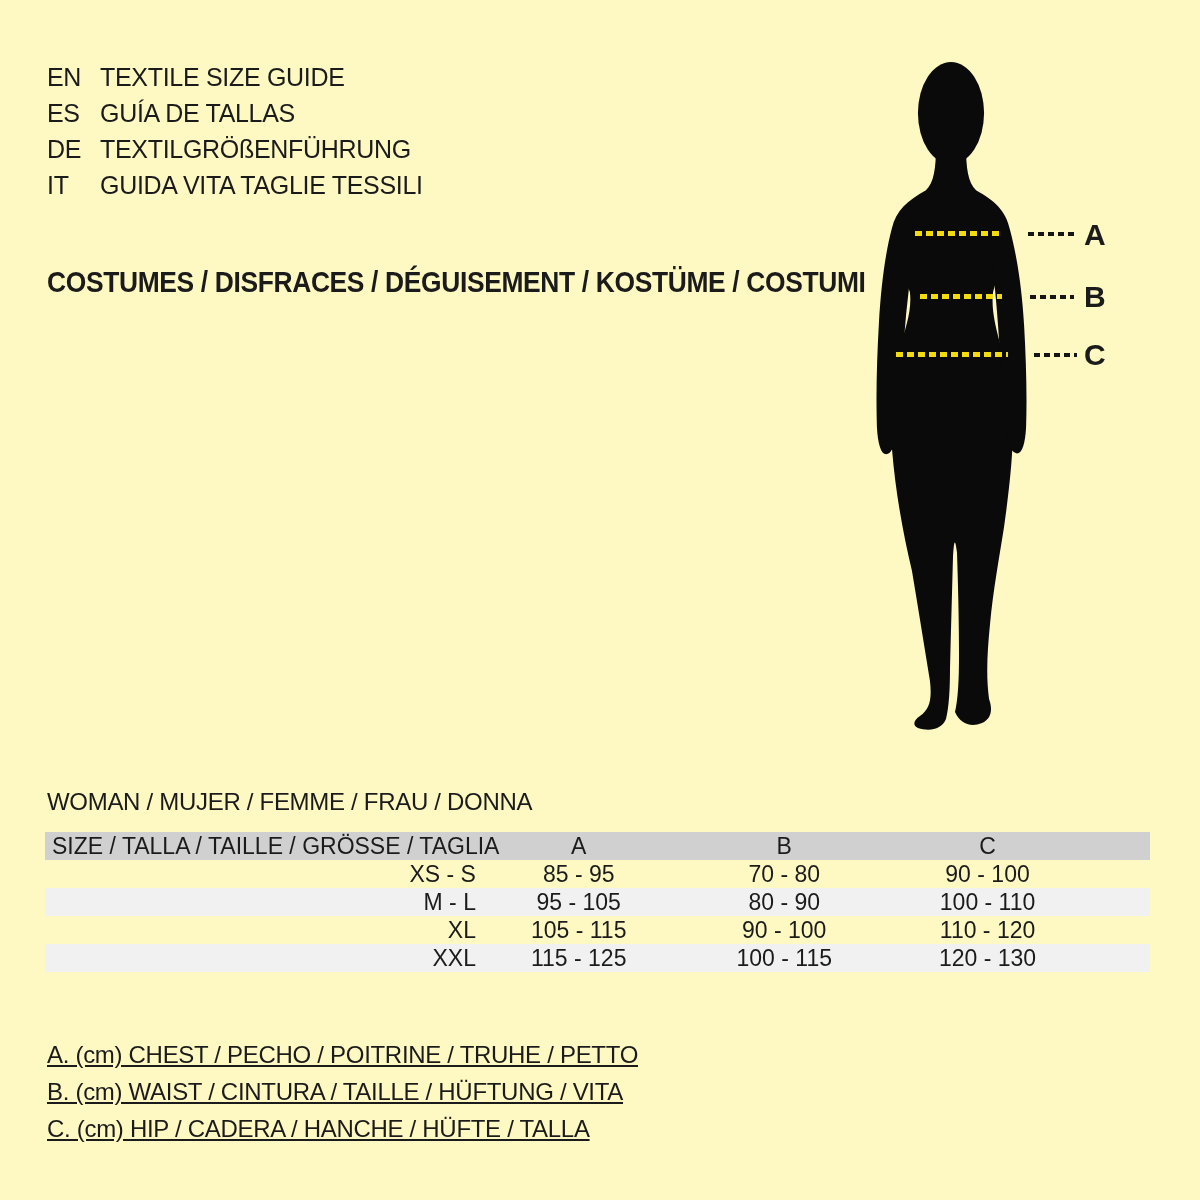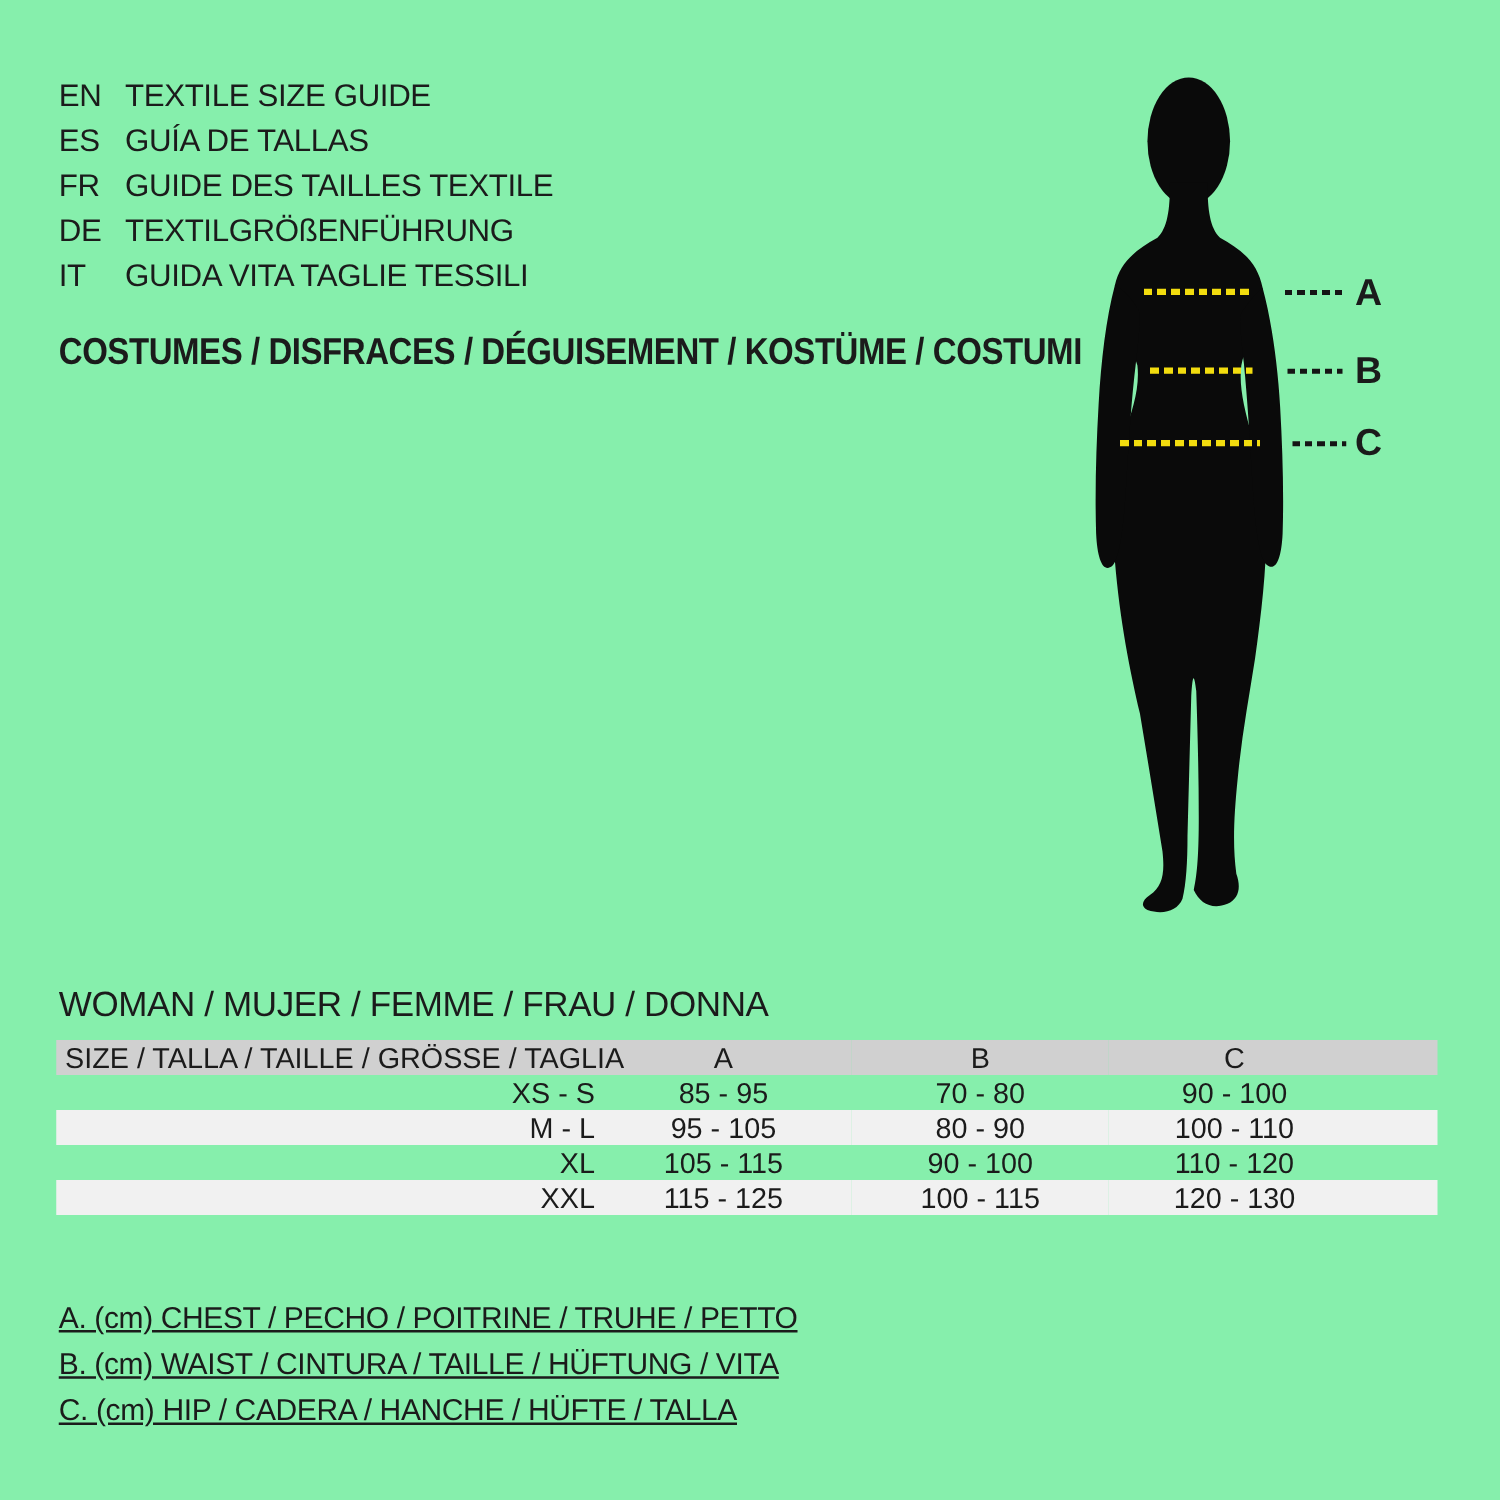"EN" .page { background: #86efac -> #fef9c3 }
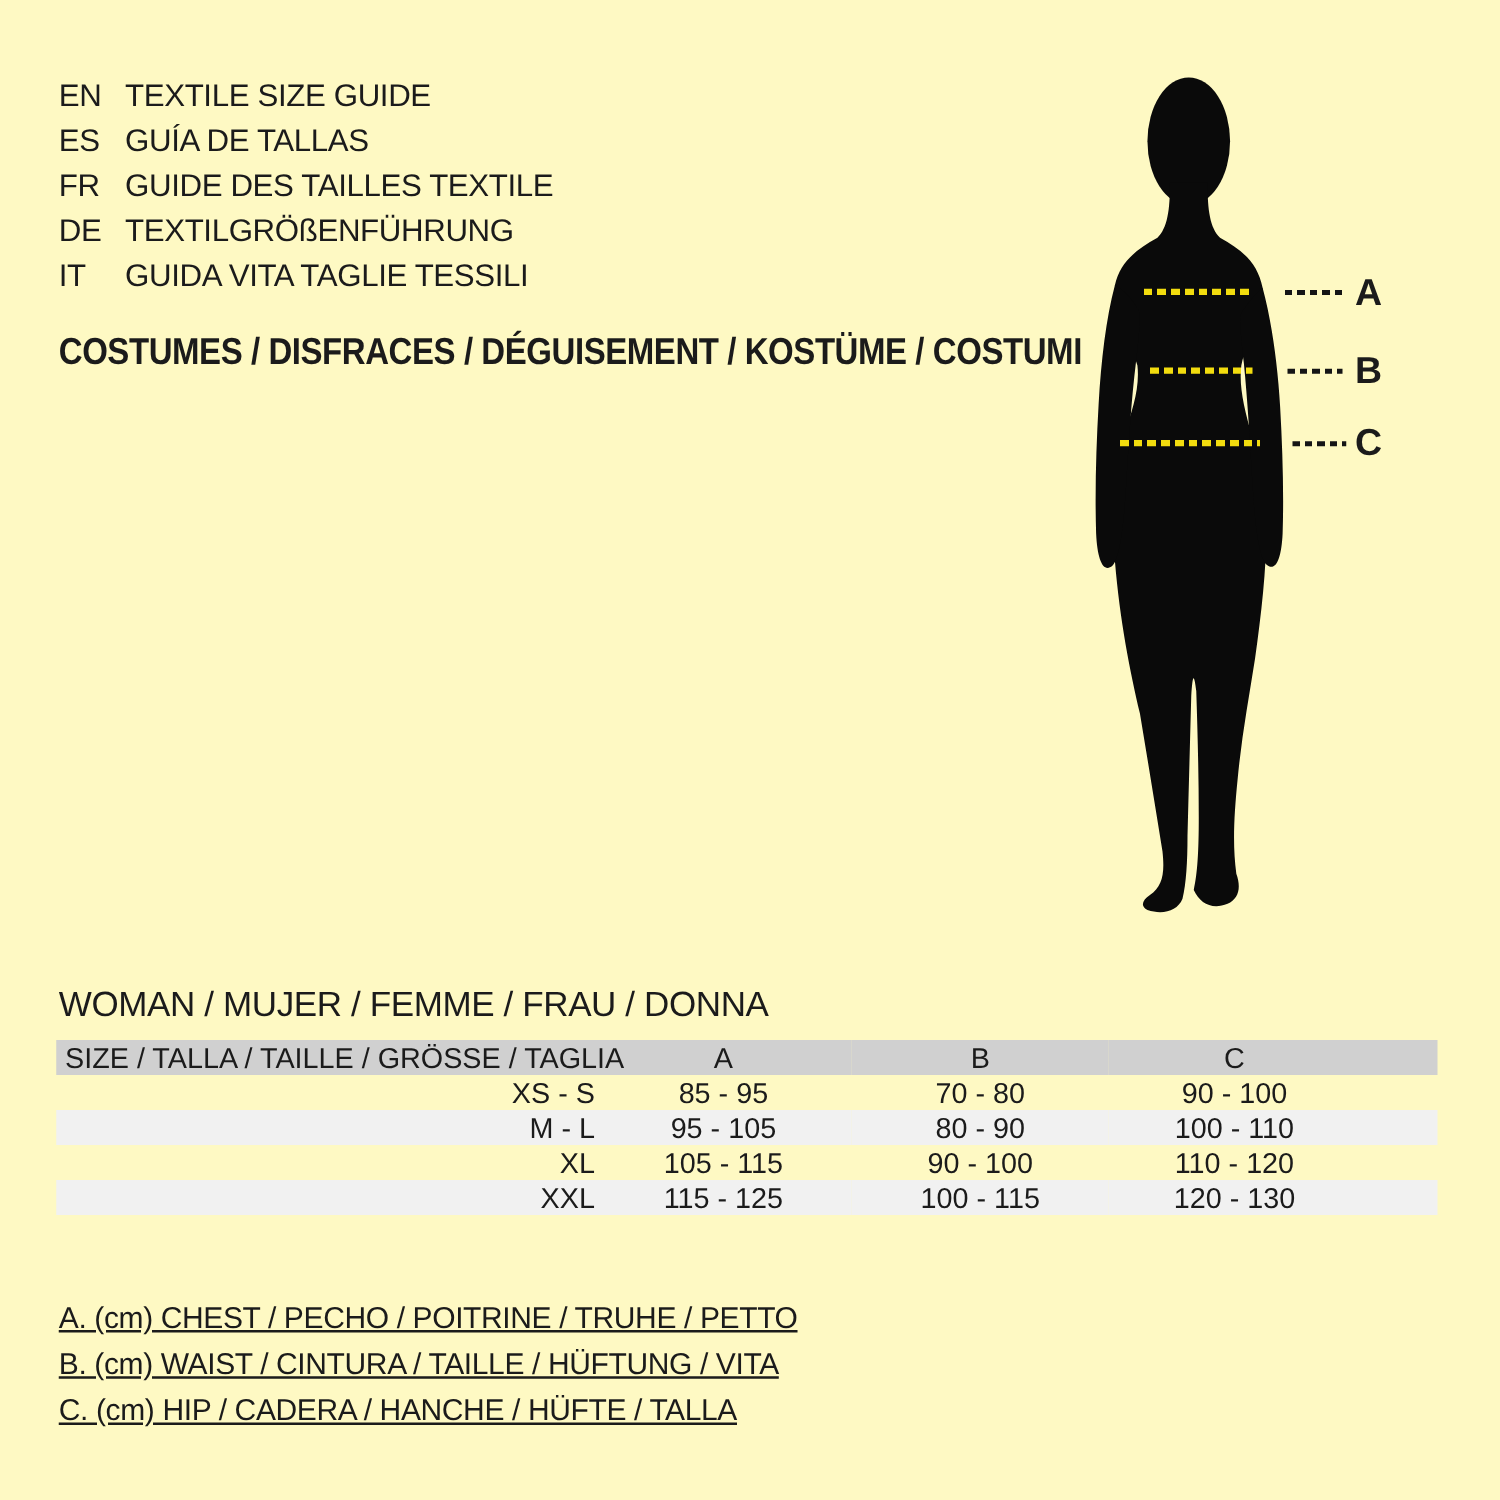"FR" div.lang-row { html: <div> <span>FR</span> <span>GUIDE DES TAILLES TEXTILE</span> </div> -> none }
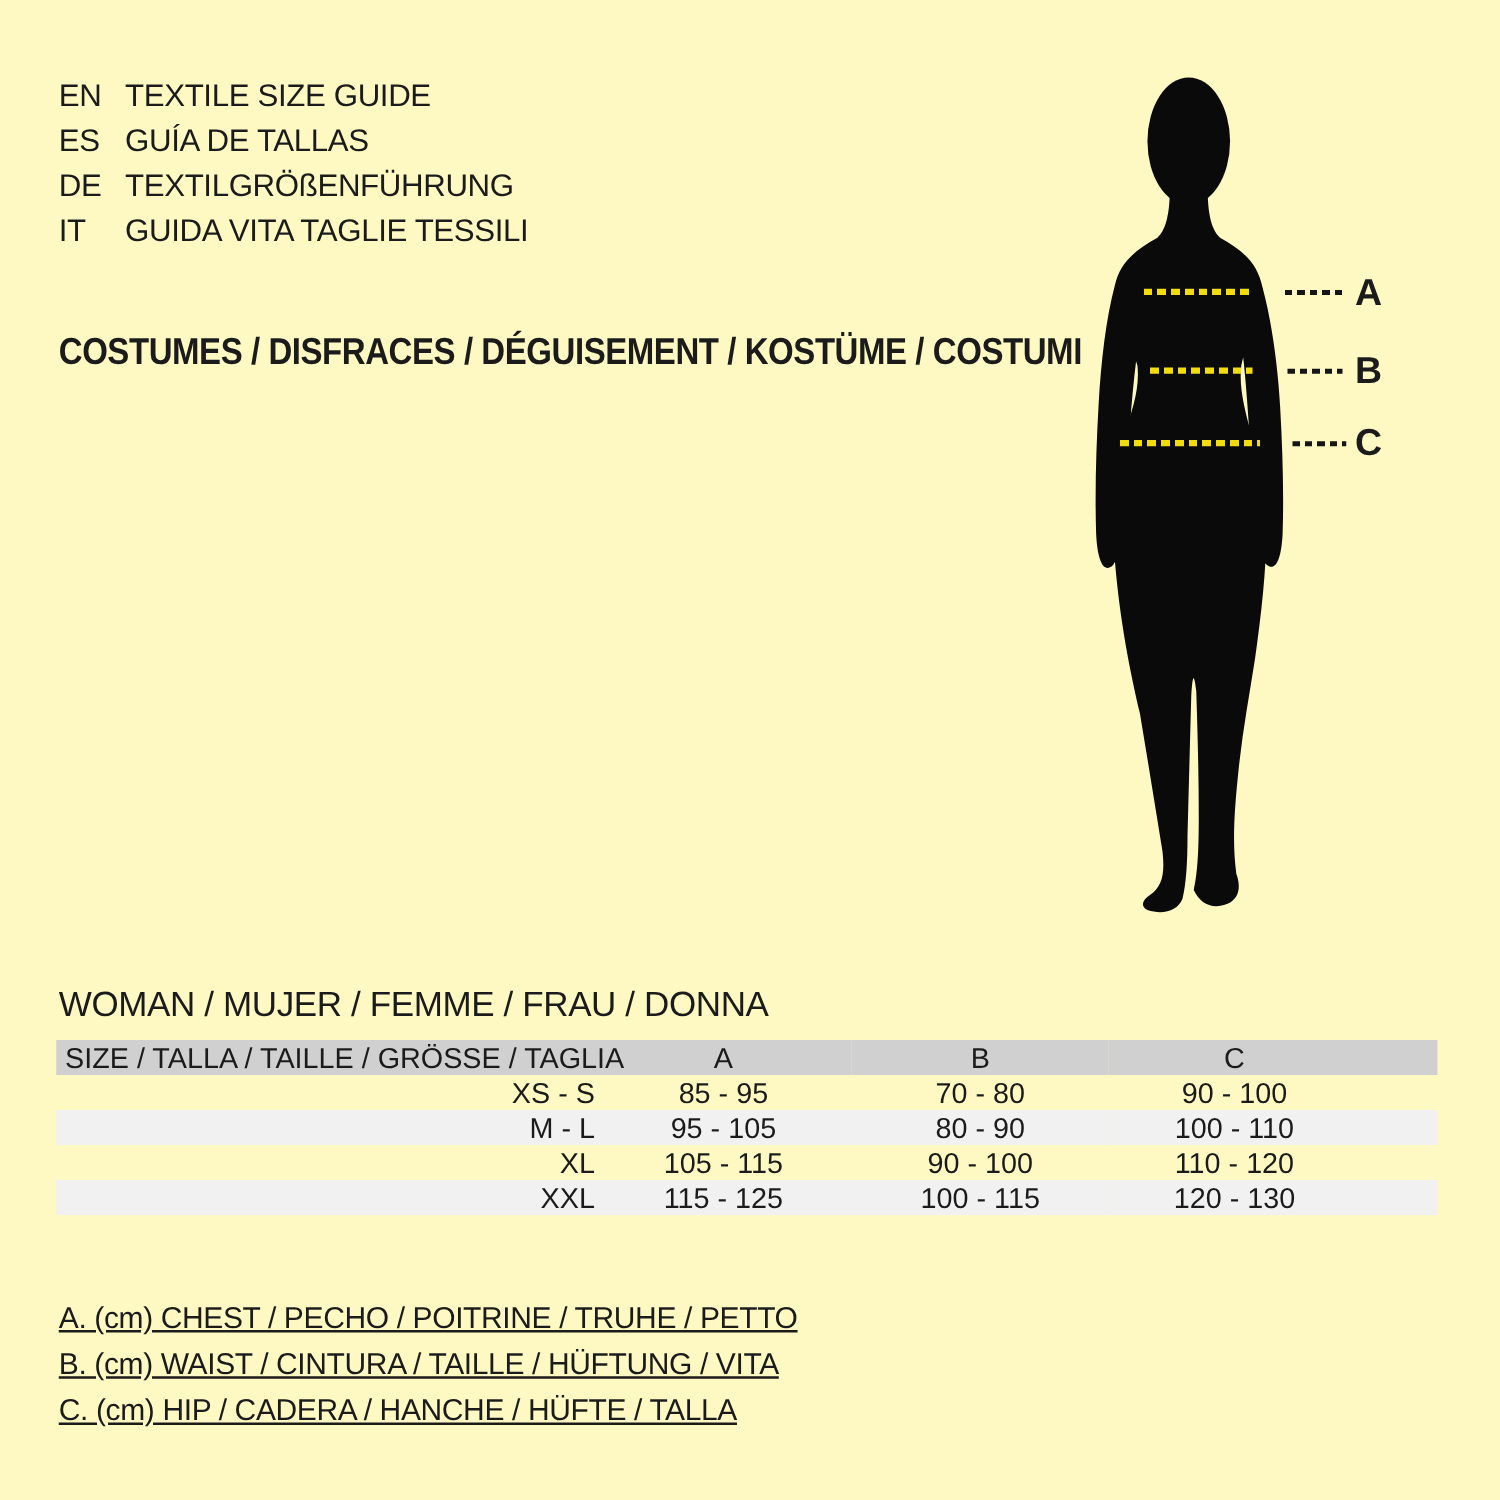"WOMAN / MUJER / FEMME" .woman-heading { font-size: 28px -> 24px }
